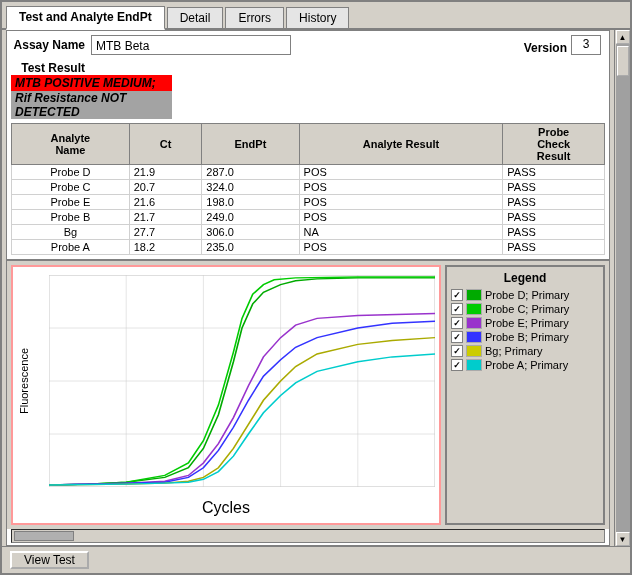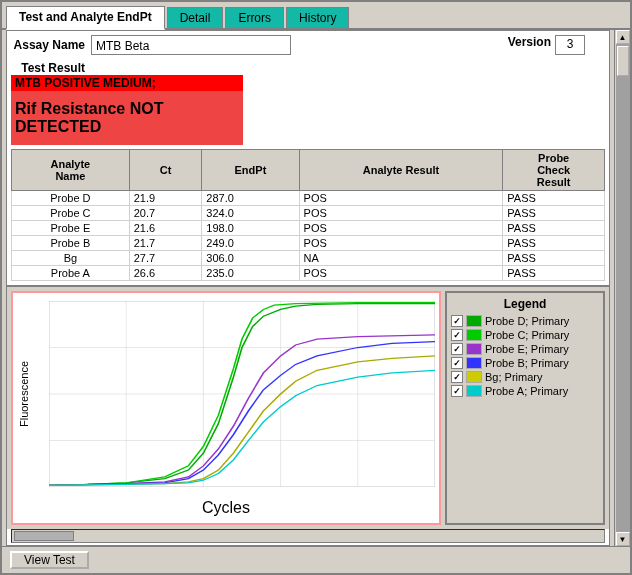"Detail" .tab { background: #14b8a6 -> #e5e5e5 }
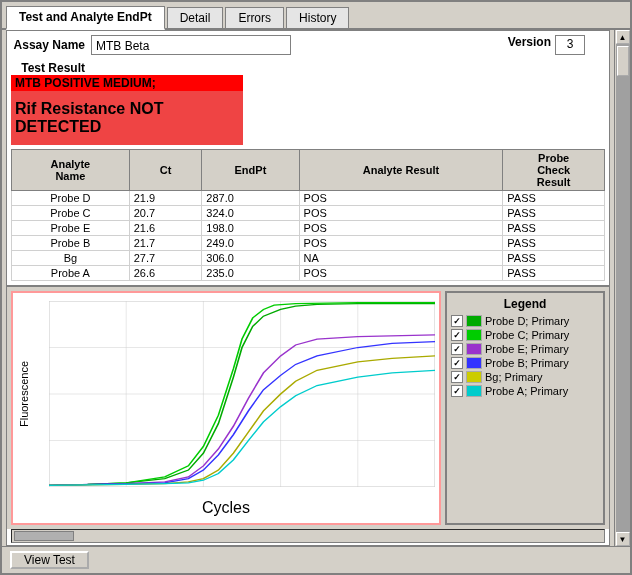"Version" div { align-items: flex-start -> flex-end; margin-right: 20px -> 4px }
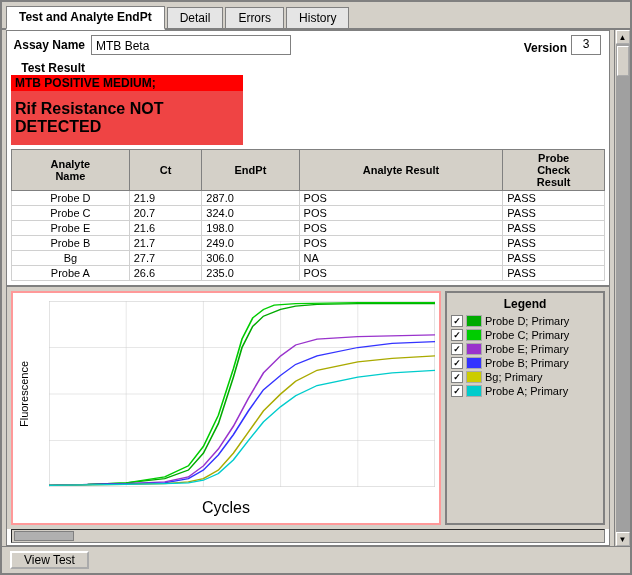"MTB POSITIVE MEDIUM;" .test-result-field { font-style: none -> italic; width: 232px -> 161px }
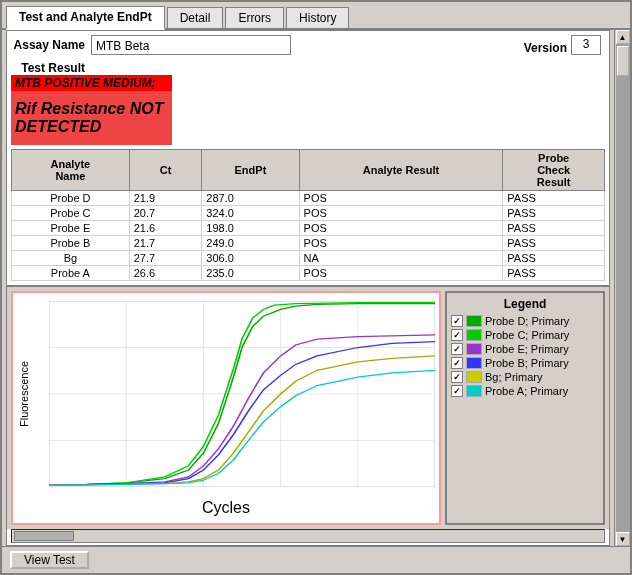"Rif Resistance NOT DETECTED" .tr-line2 { background: #ef4444 -> #a3a3a3; font-size: 16px -> 12px; padding: 9px 4px -> 0 4px }
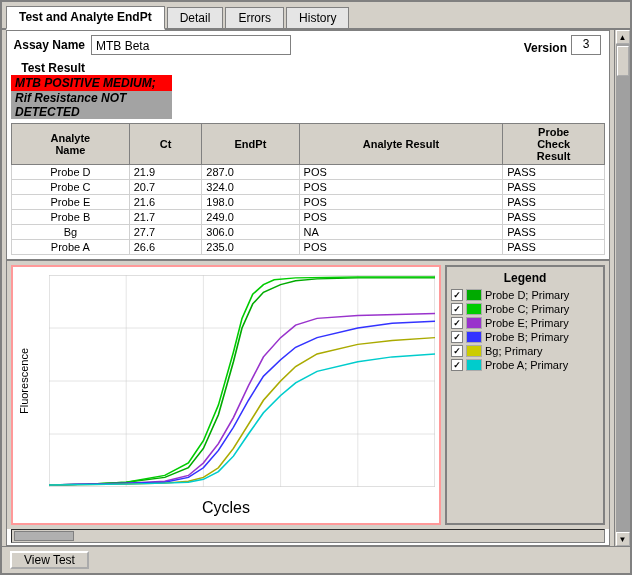"26.6" td { text: 26.6 -> 18.2 }
